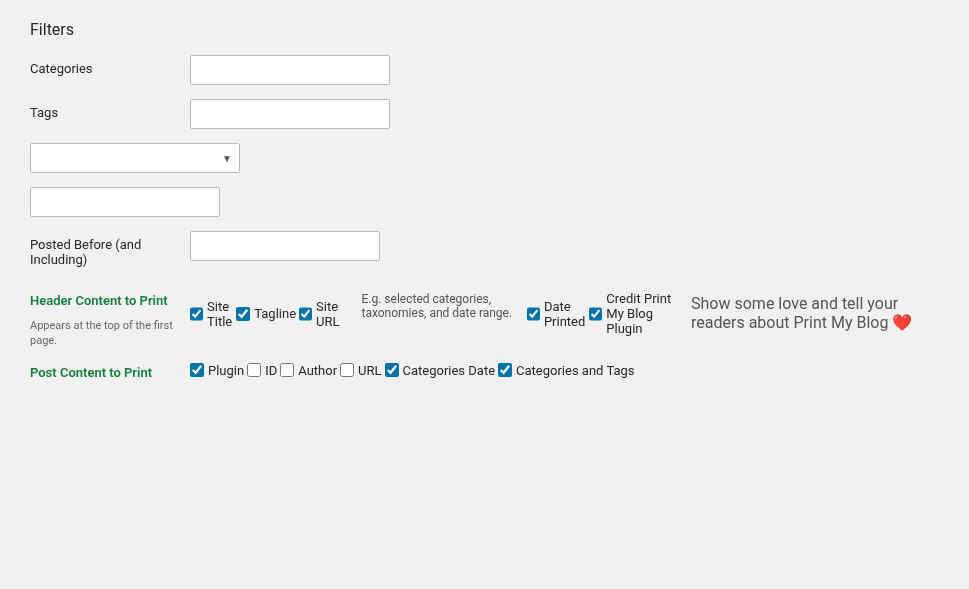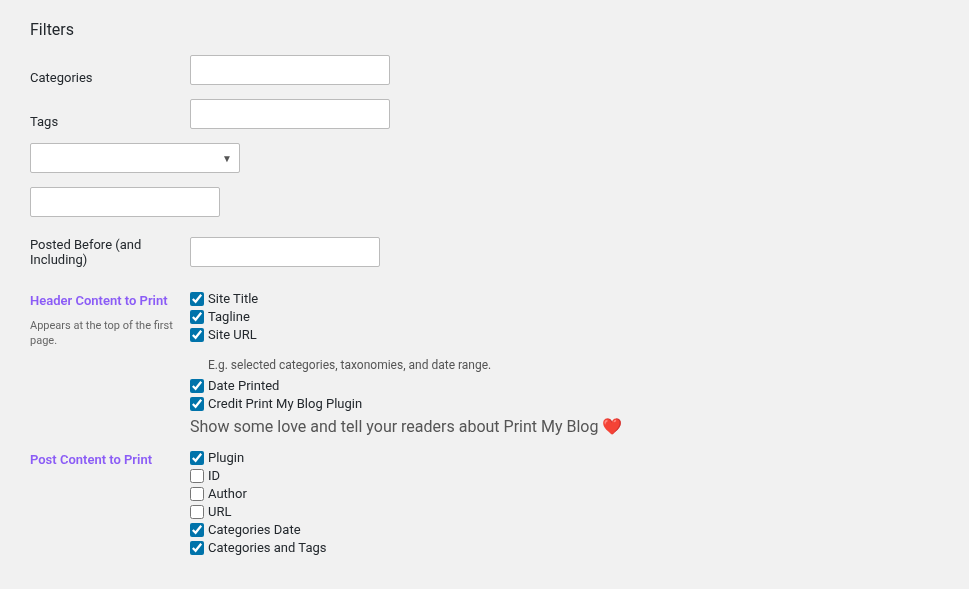"Categories" .filter-row { align-items: flex-end -> flex-start }
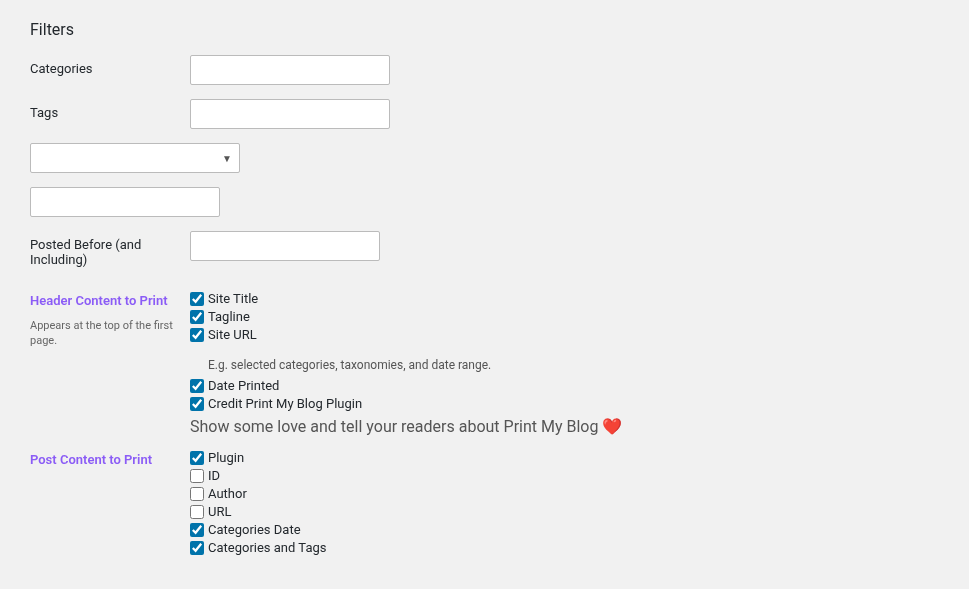"Header Content to Print" h3.subsection-title { color: #8b5cf6 -> #15803d }
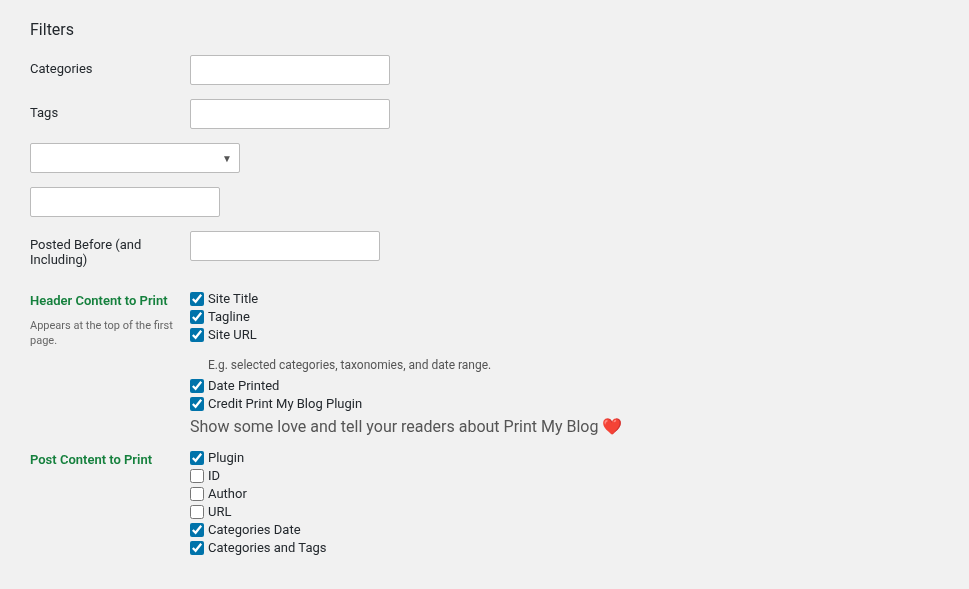"Site Title" .checkbox-list { flex-direction: column -> row }
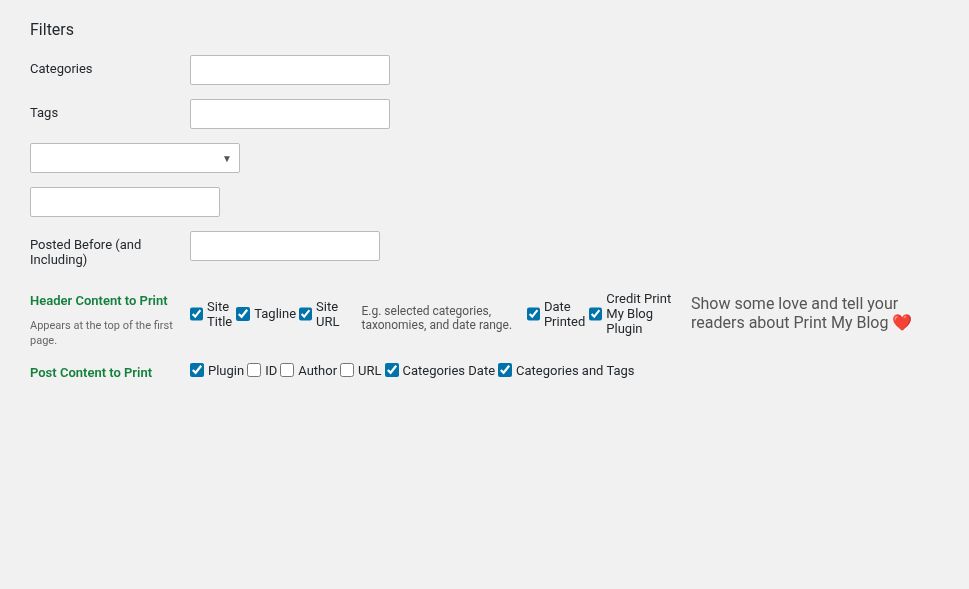"E.g. selected categories, taxonomies," .note-text { margin: 13px 0 3px 18px -> 1px 0 3px 18px }
